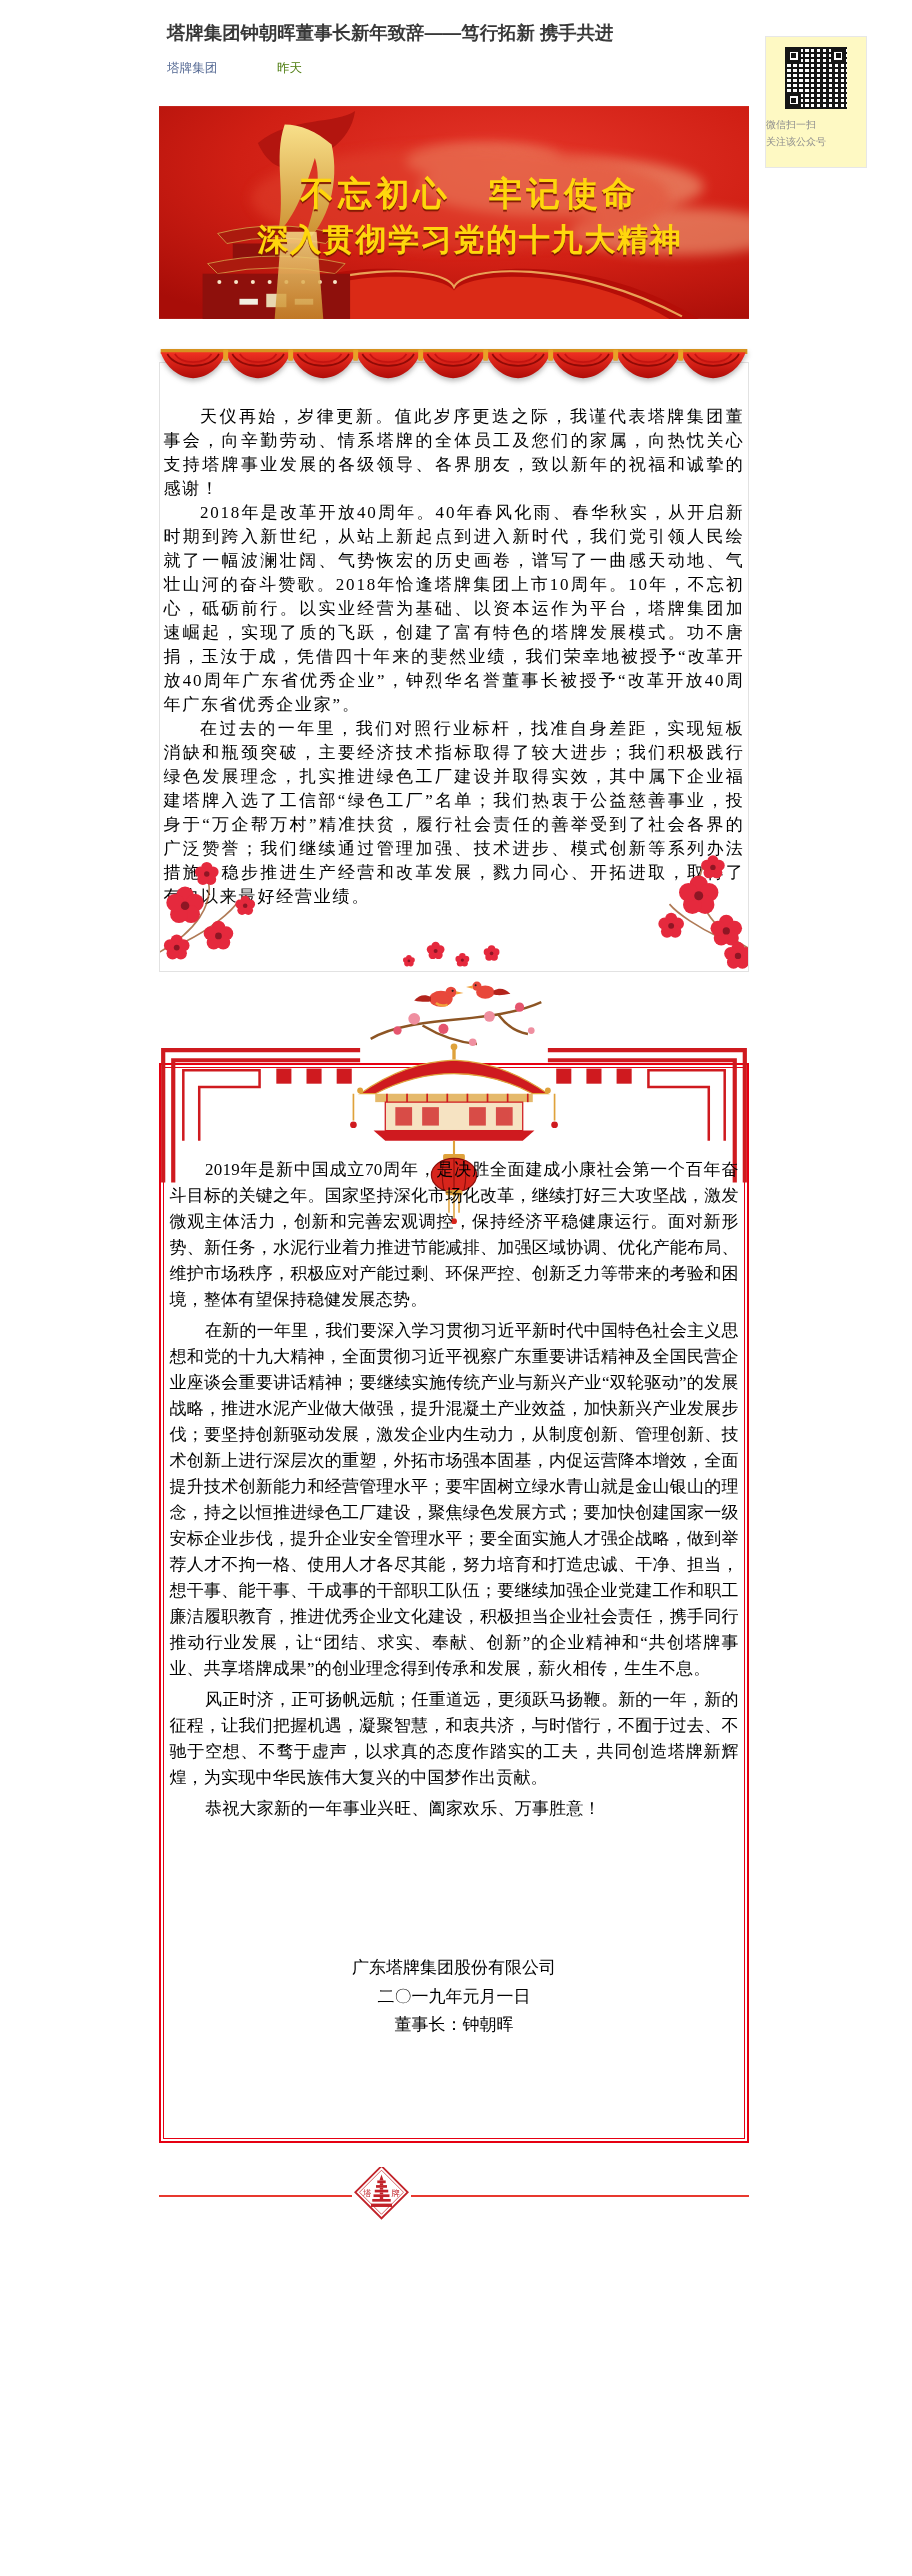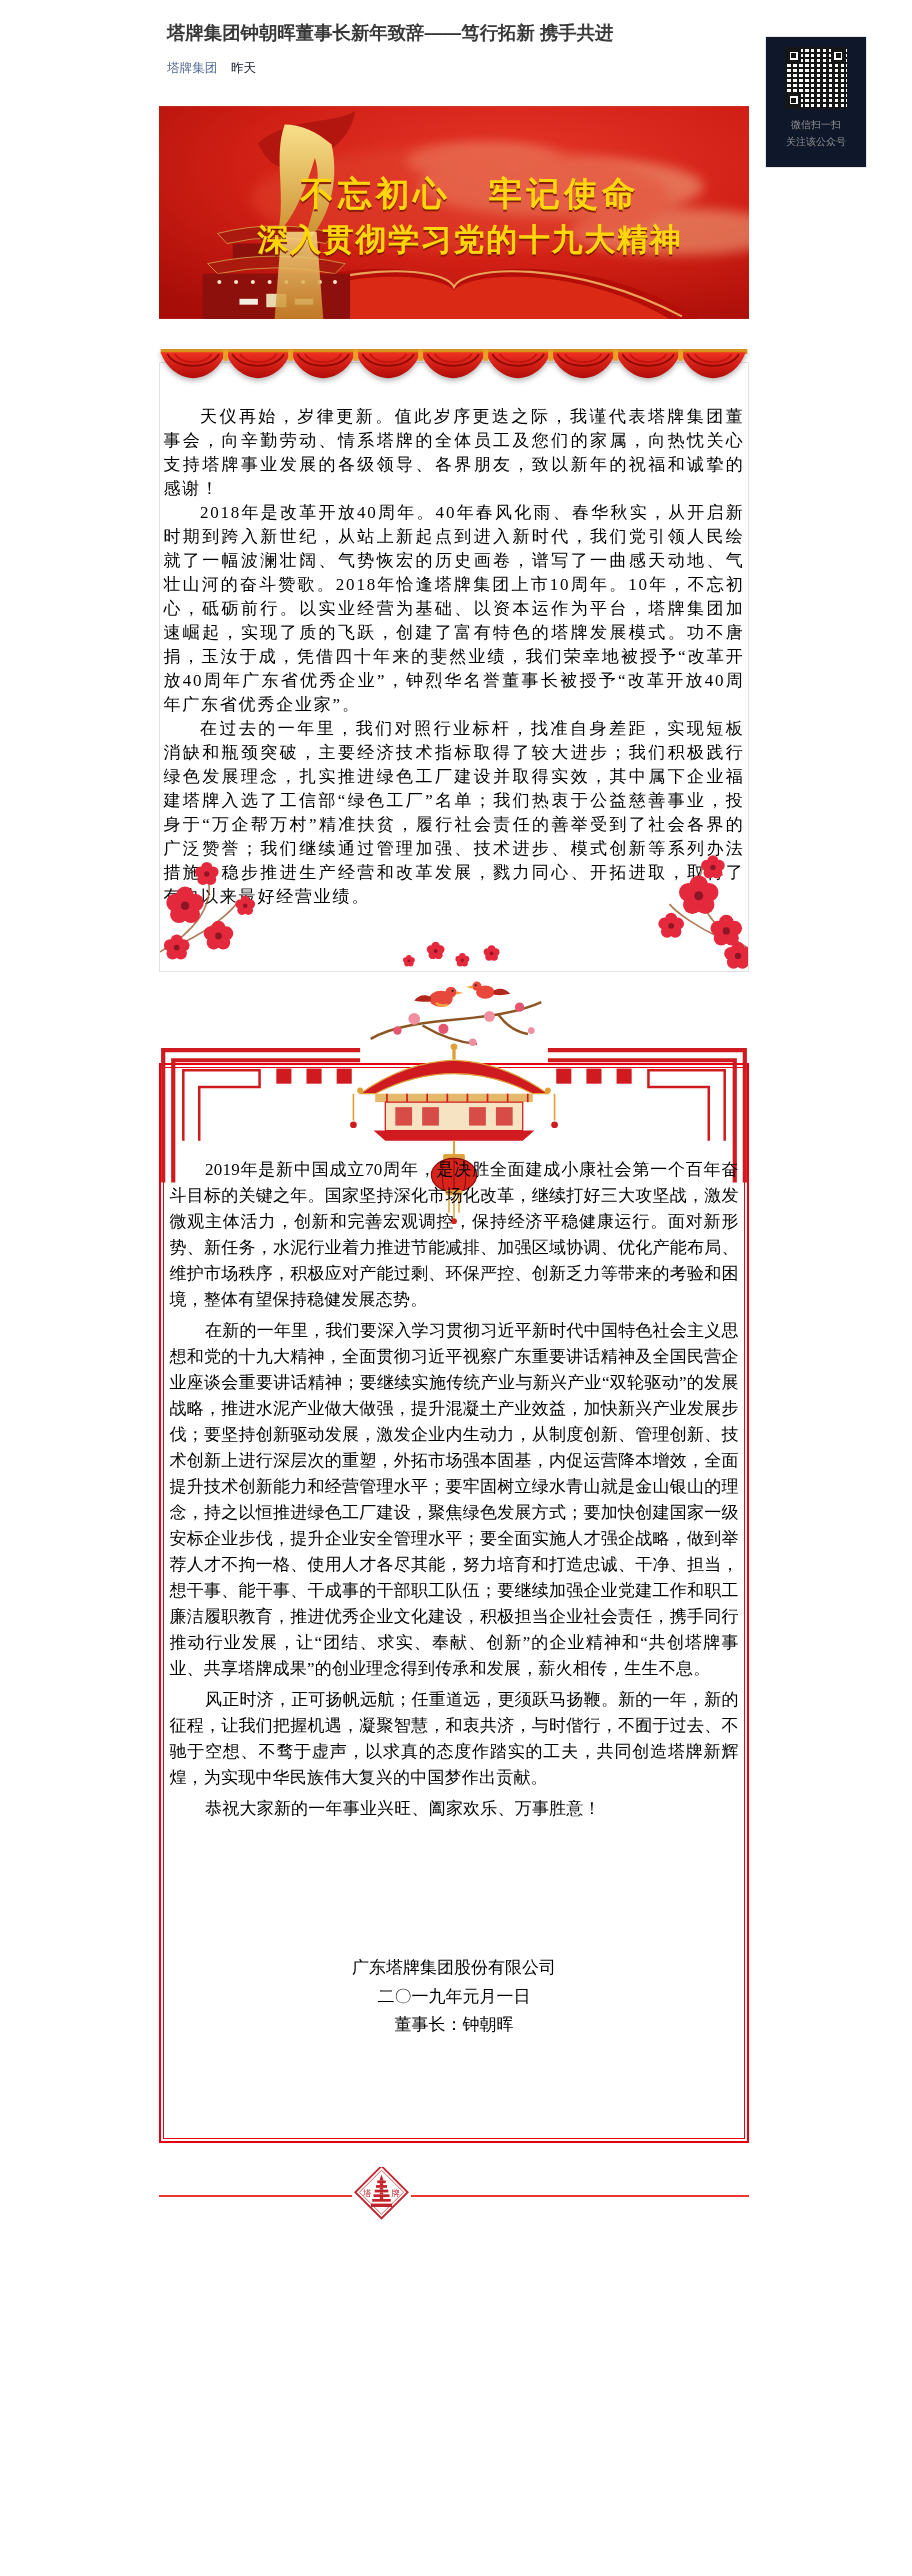"昨天" .byline .date { color: #0f172a -> #4d7c0f; margin-left: none -> 46px }
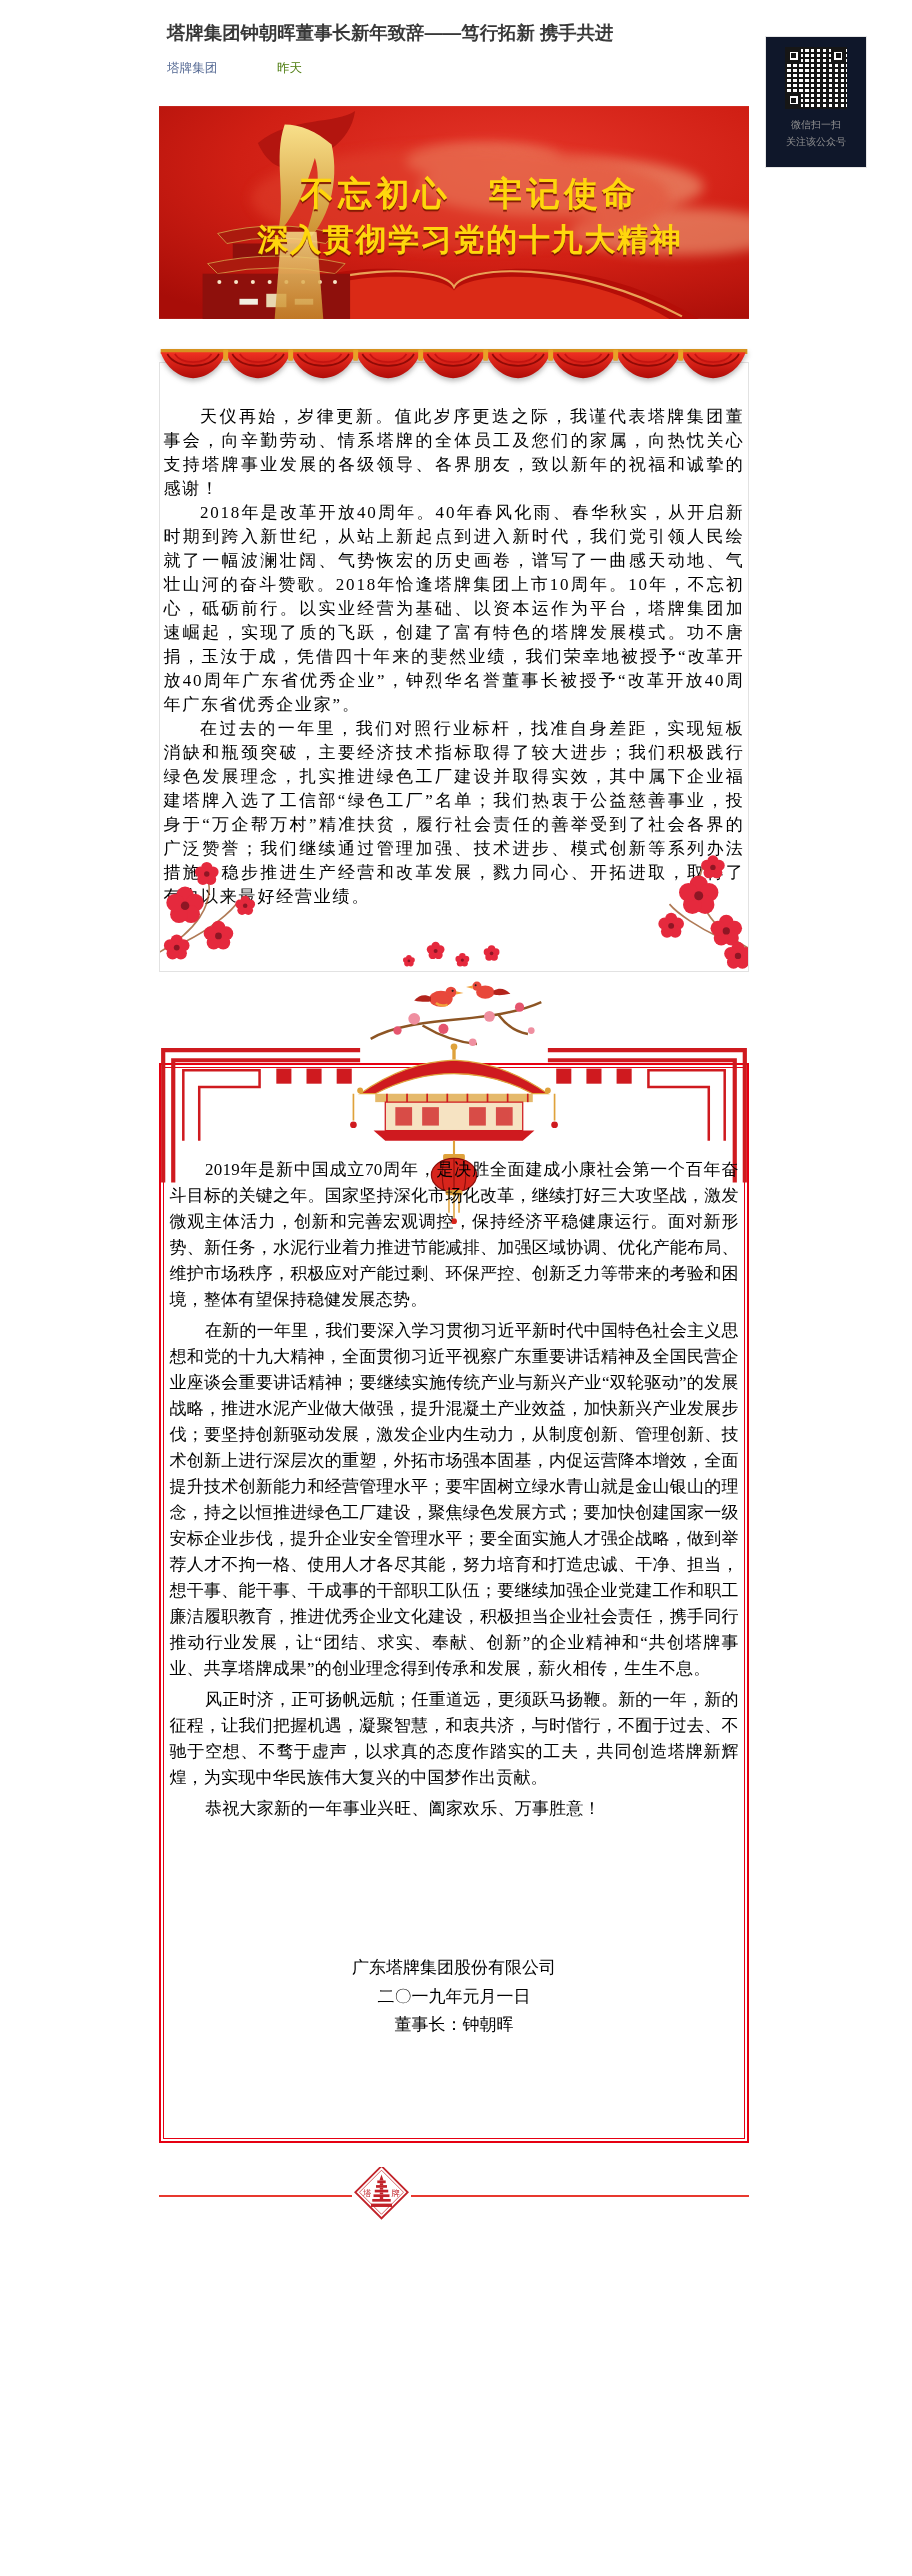"微信扫一扫" .follow-panel { background: #0f172a -> #fef9c3; text-align: center -> left }
